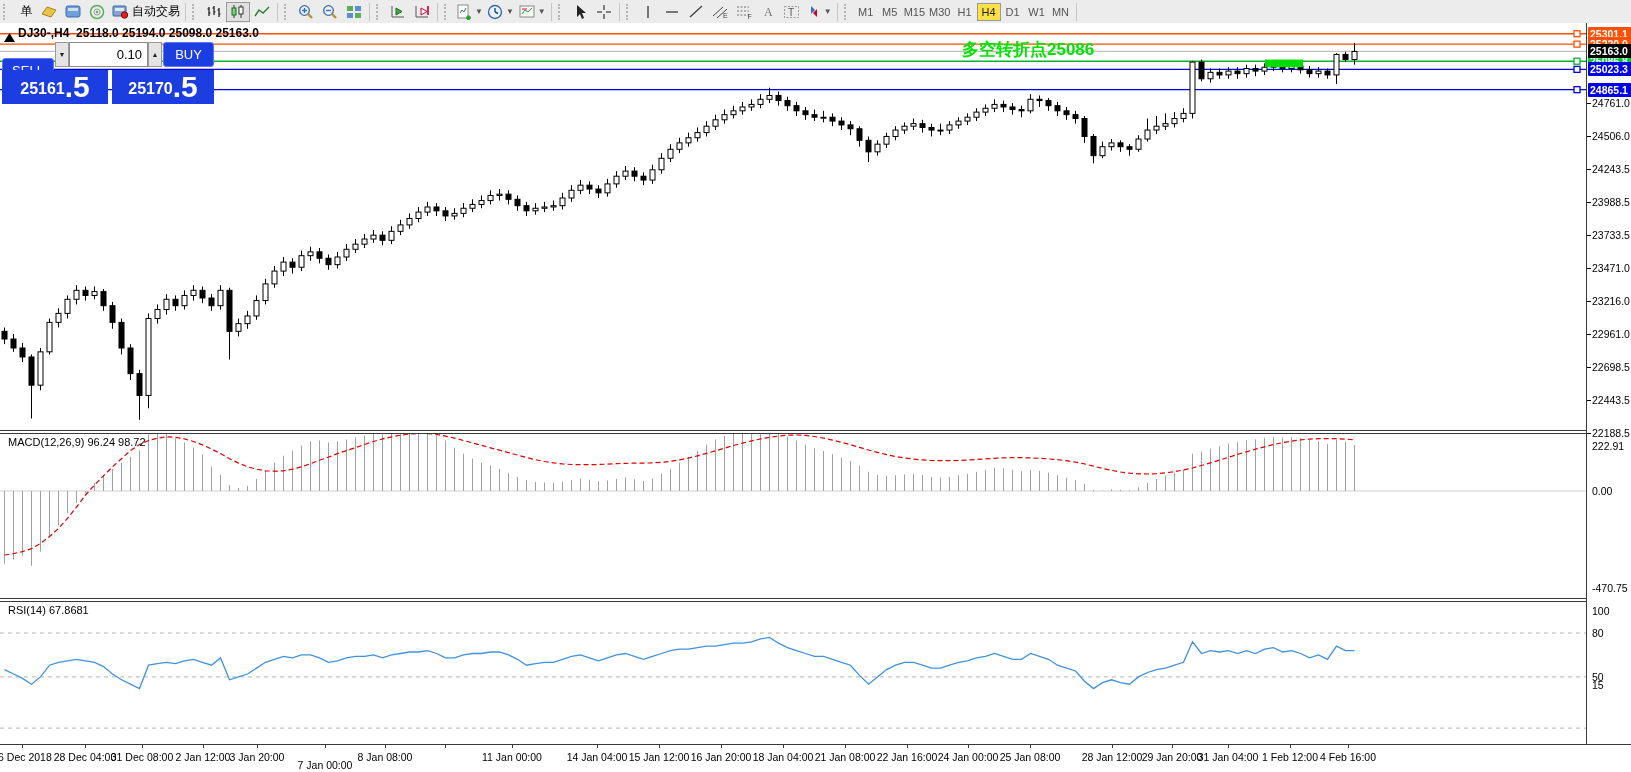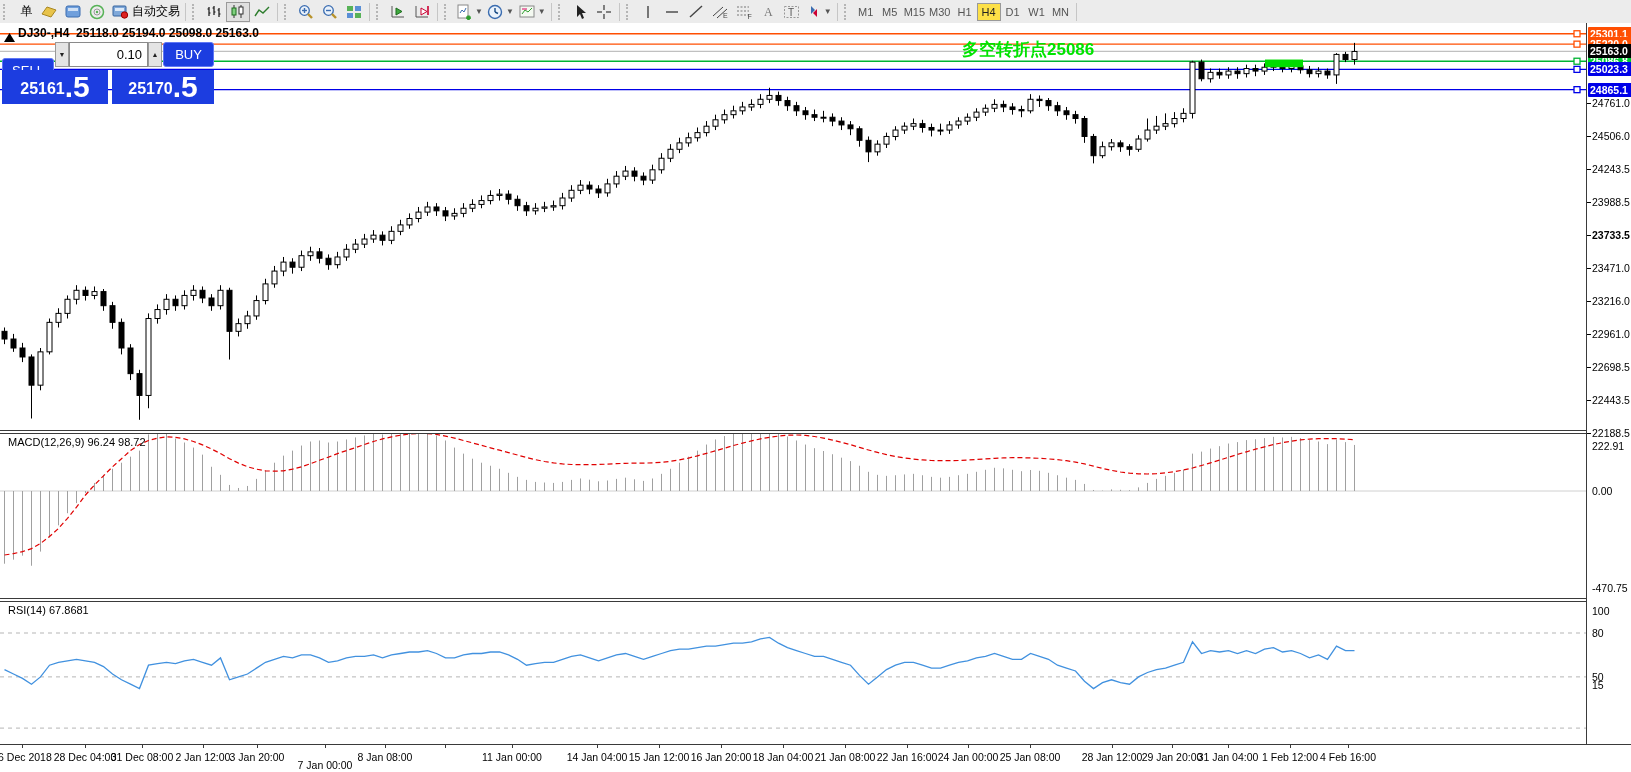"23733.5" div.ytick { font-weight: bold -> none }
